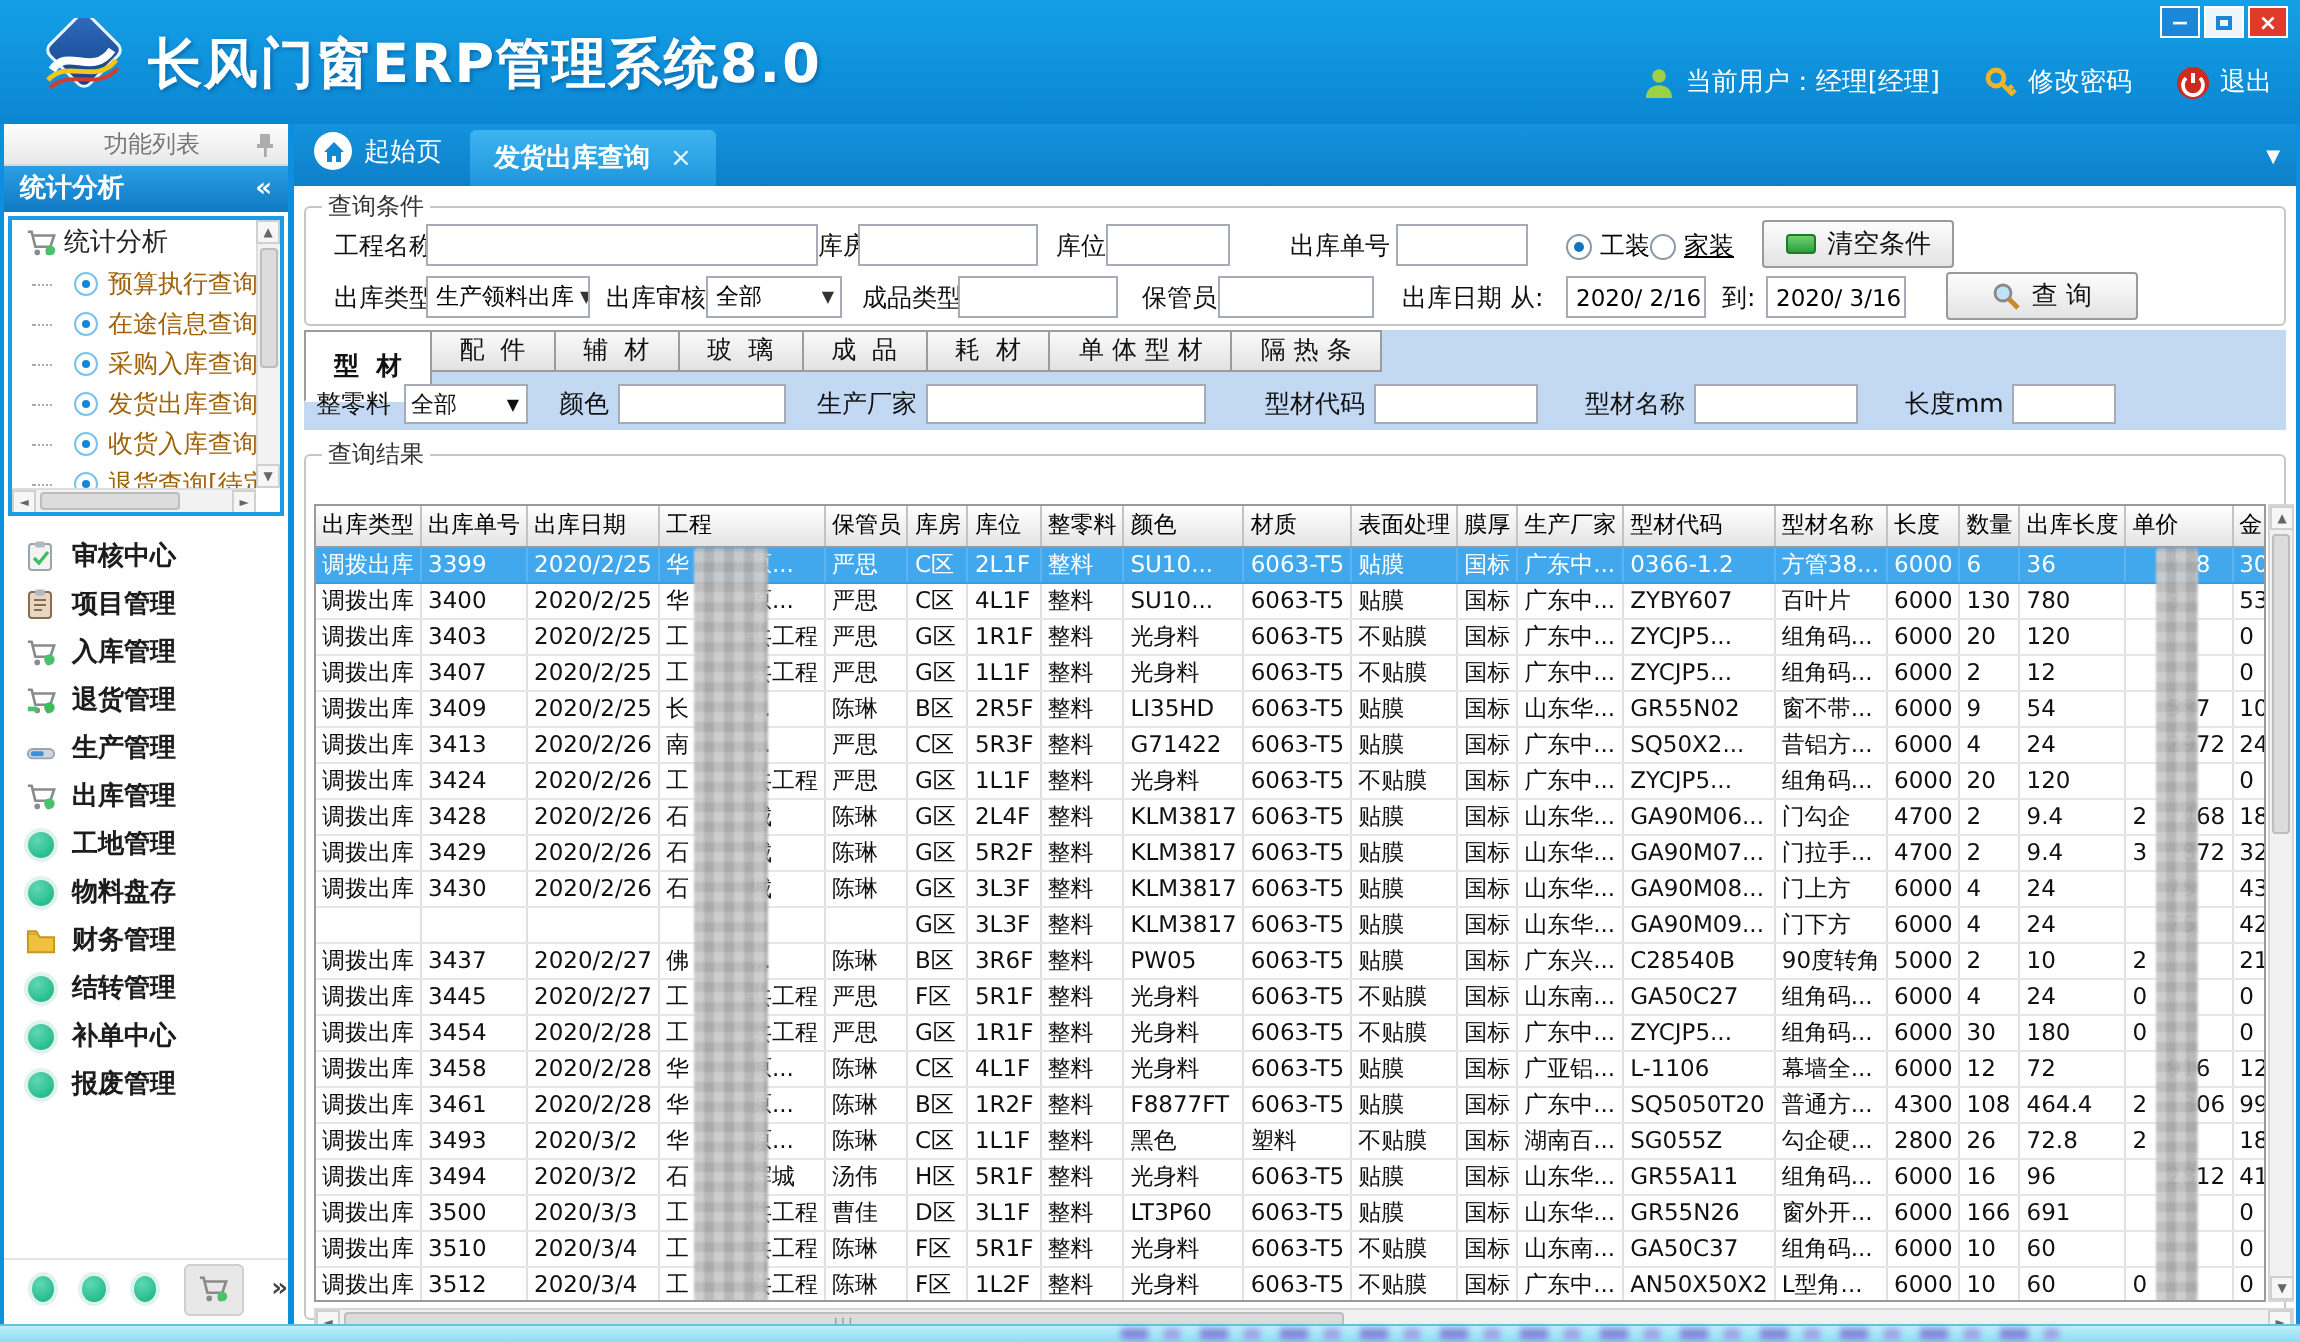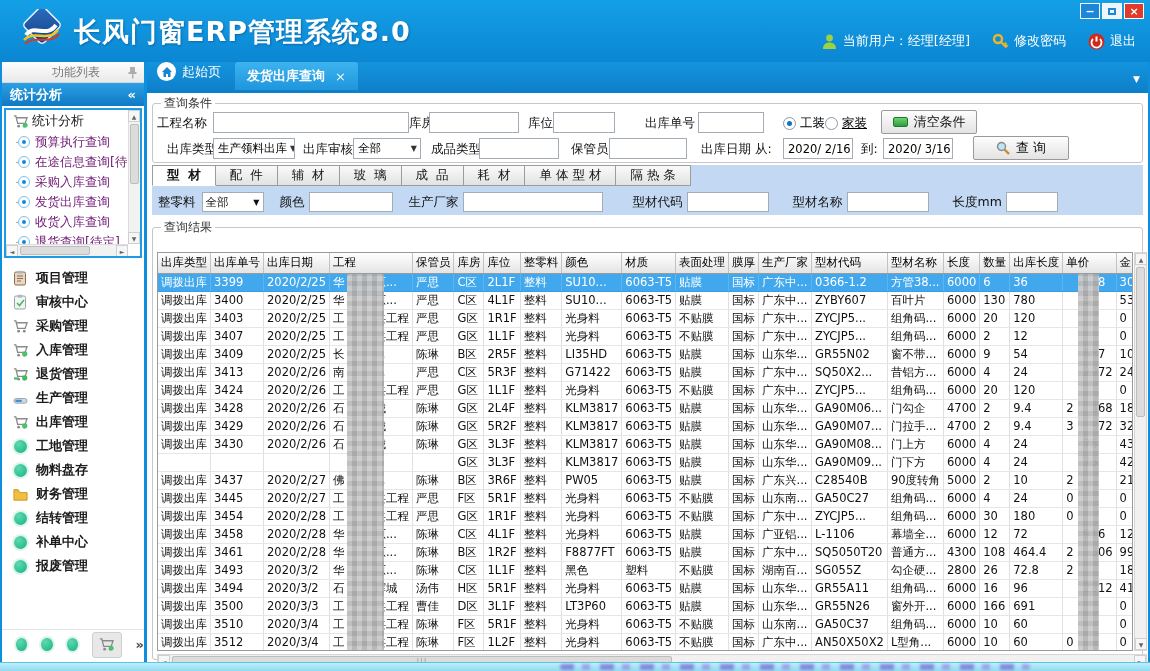"起始页" .tabbar { align-items: flex-start -> flex-end }
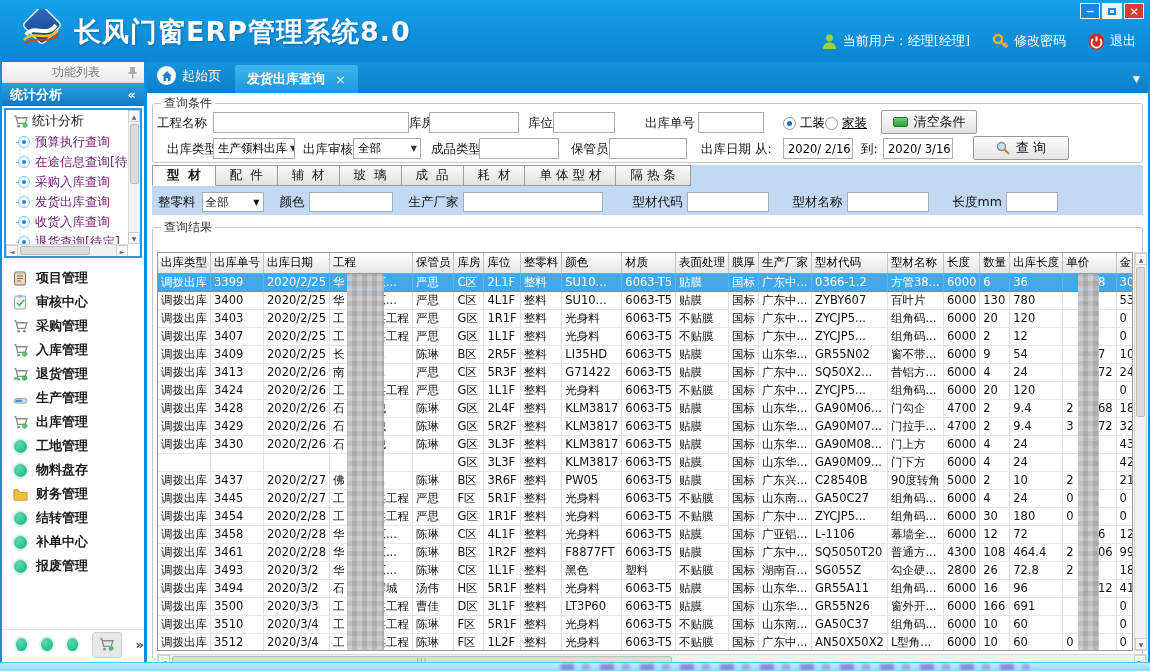"工程名称" span.lbl { left: 4px -> 14px }
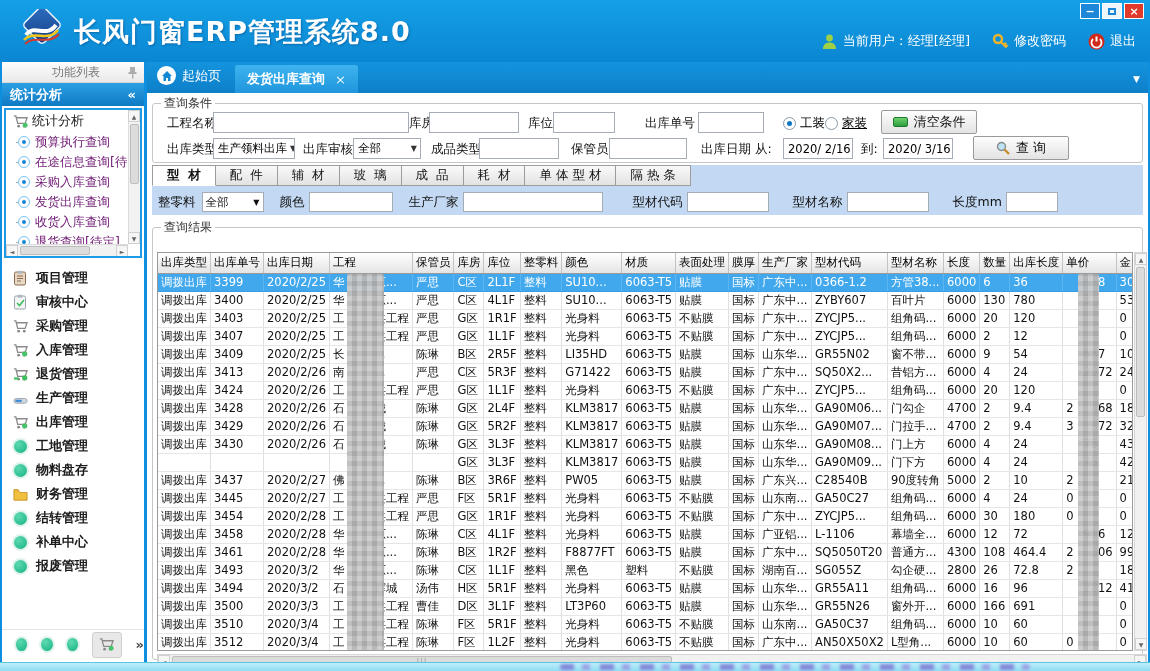"预算执行查询" .tree-item { color: #701a75 -> #a16207; padding-left: 12px -> 31px }
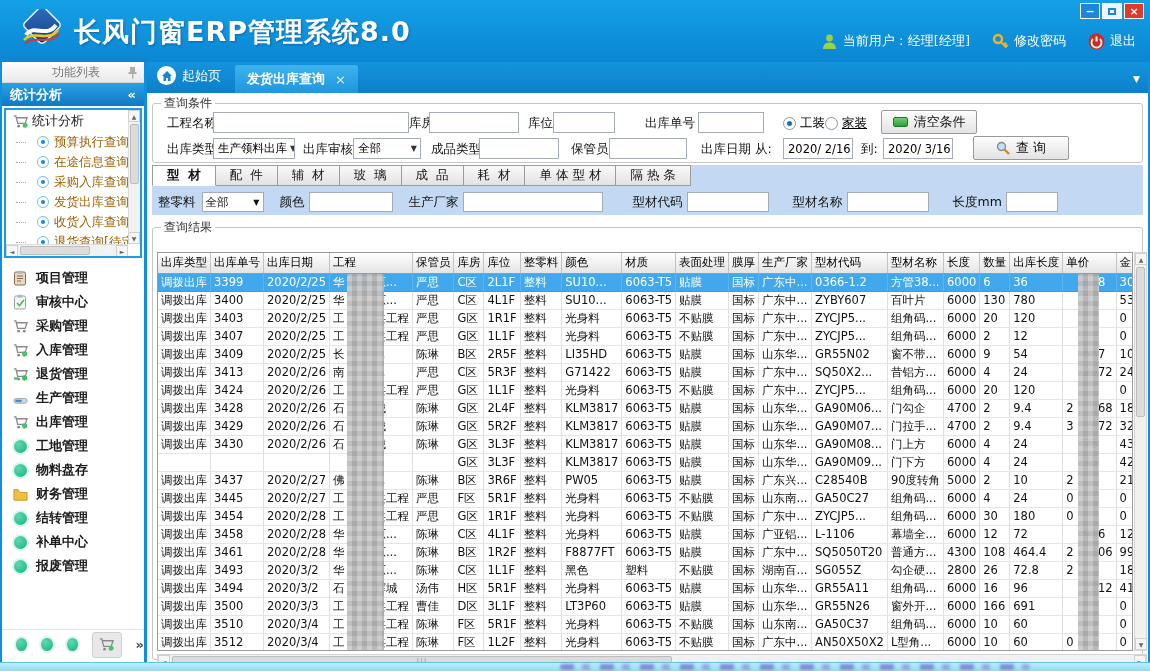"型 材" .mtab.active { height: 21px -> 36px }
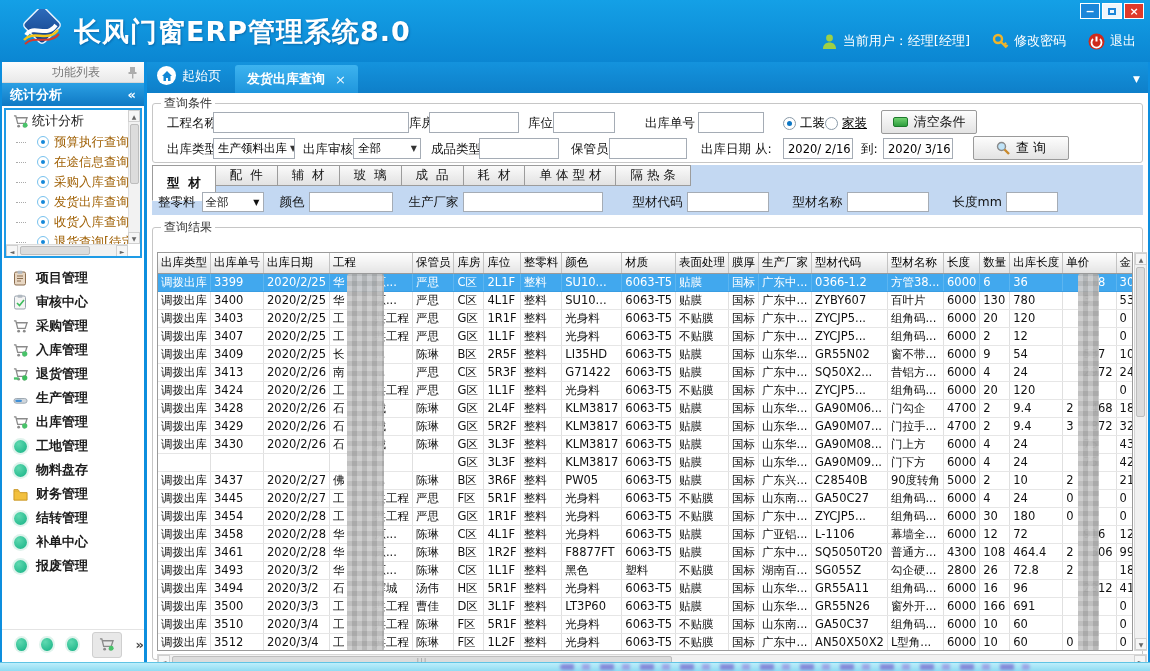"项目管理" div.menu-item { order: before "审核中心" -> after "审核中心" }
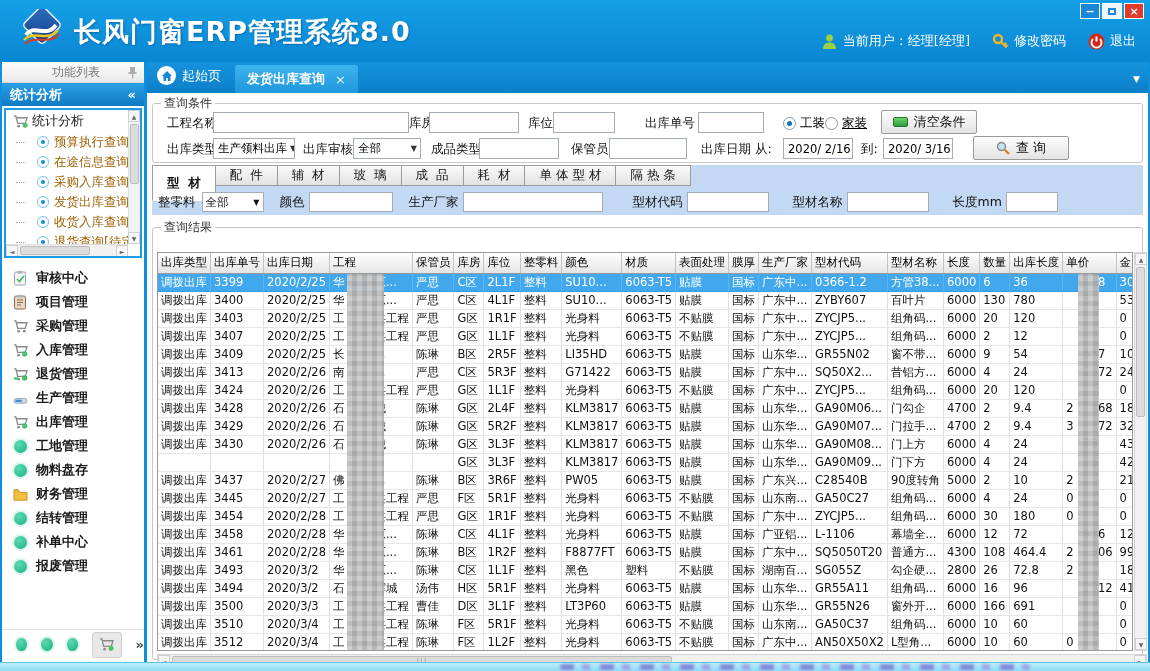"采购管理" div.menu-item { html: <div> <span> <svg> <path></path> <circle></circle> <circle></circle> </svg> </span> <span>采购管理</span> </div> -> none }
